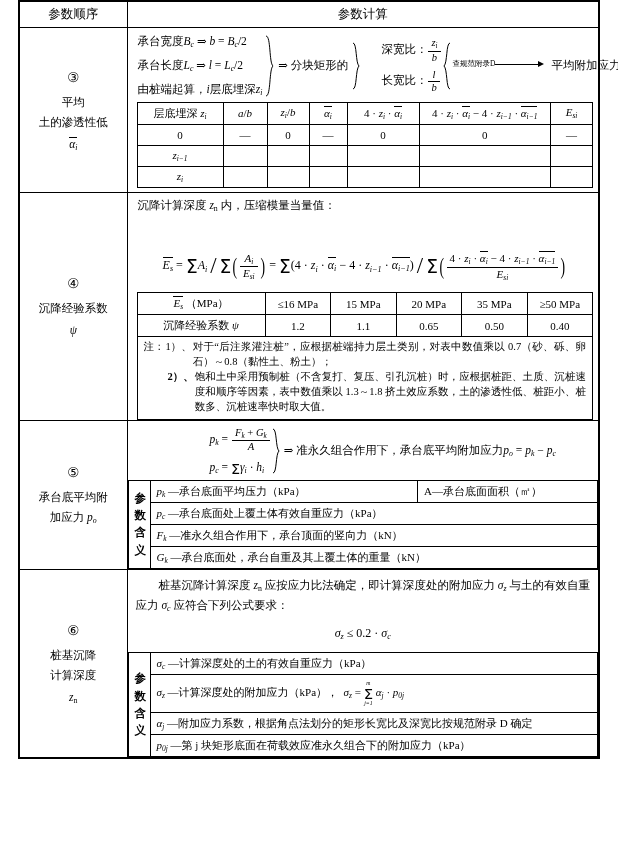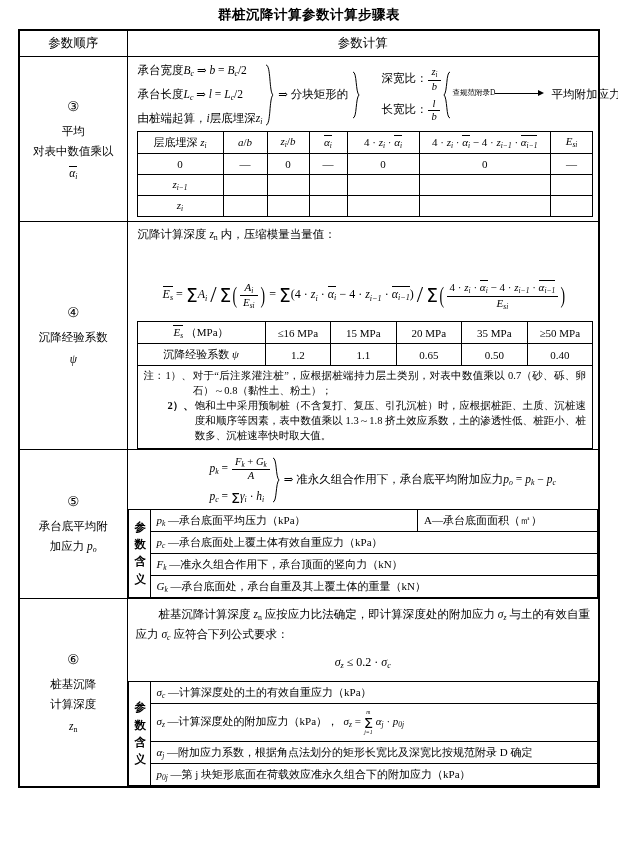"群桩沉降计算参数计算步骤表" div.doc-title { html: <div>群桩沉降计算参数计算步骤表</div> -> none }
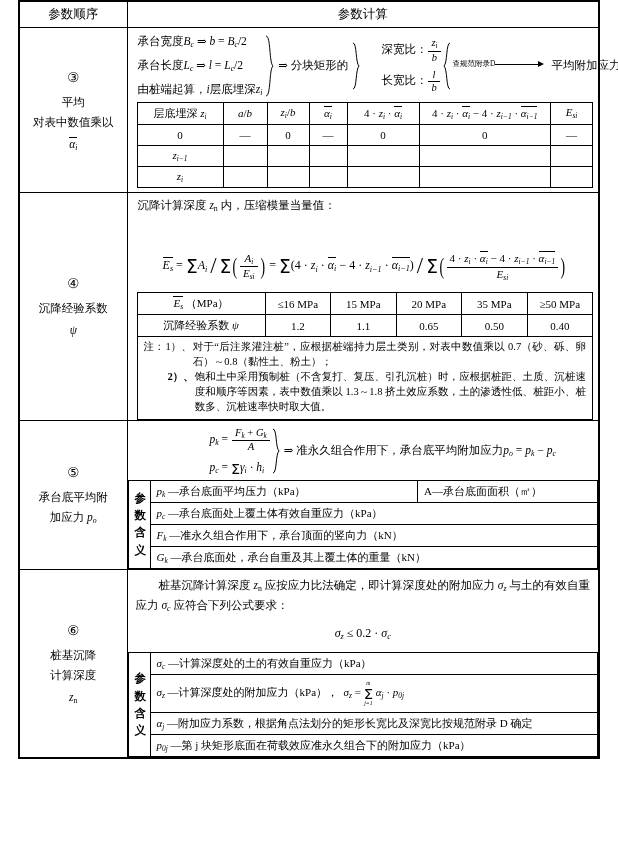"对表中数值乘以" span.lbl { text: 对表中数值乘以 -> 土的渗透性低 }
